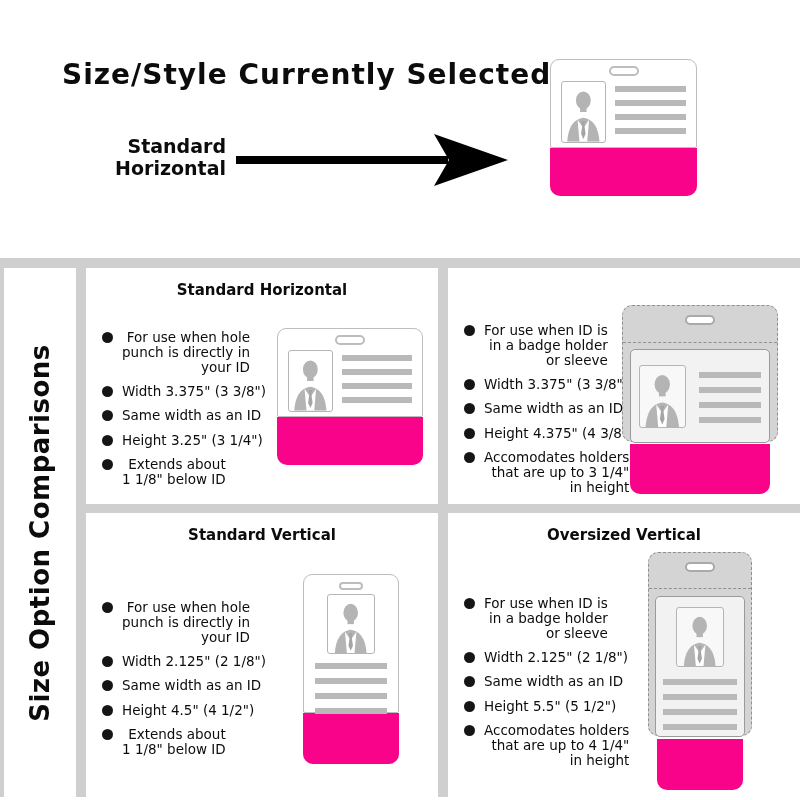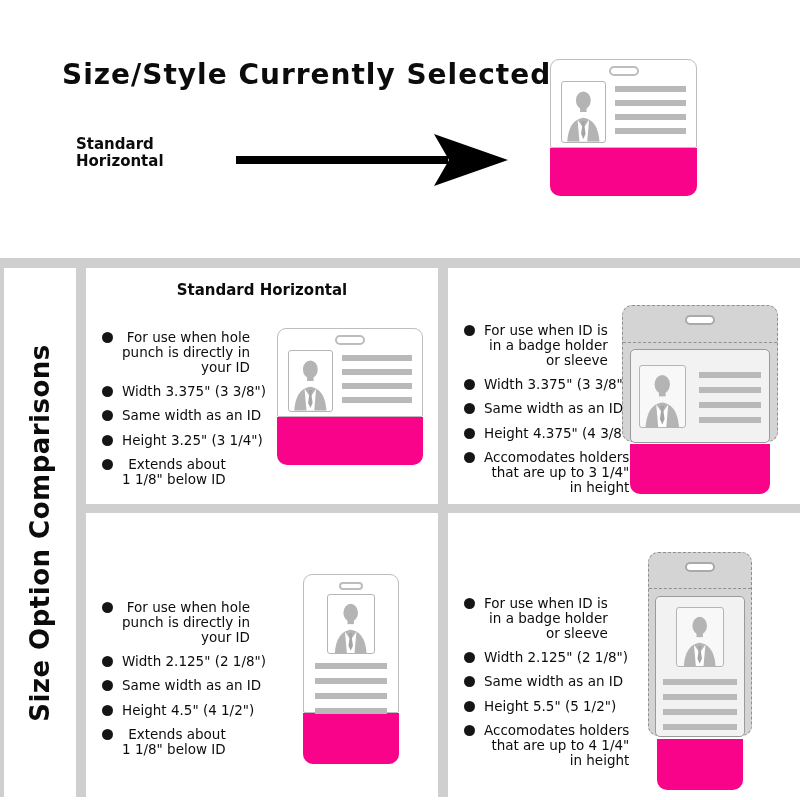"Standard" .selected-label { font-size: 15px -> 19px; text-align: left -> right }
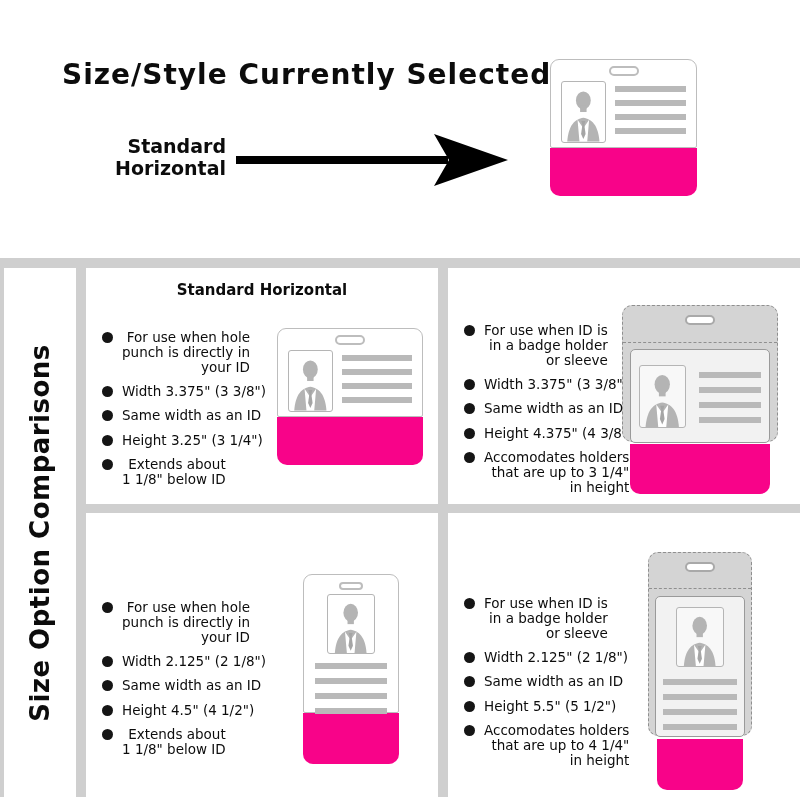"Standard Vertical" div.q-title { html: none -> <div>Standard Vertical</div> }
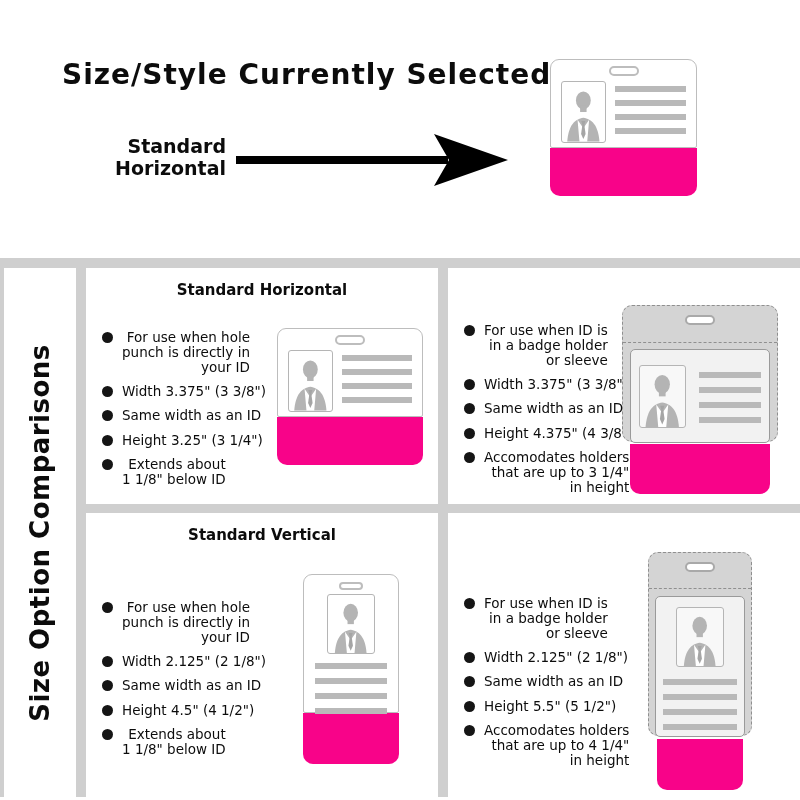"Oversized Vertical" div.q-title { html: none -> <div>Oversized Vertical</div> }
